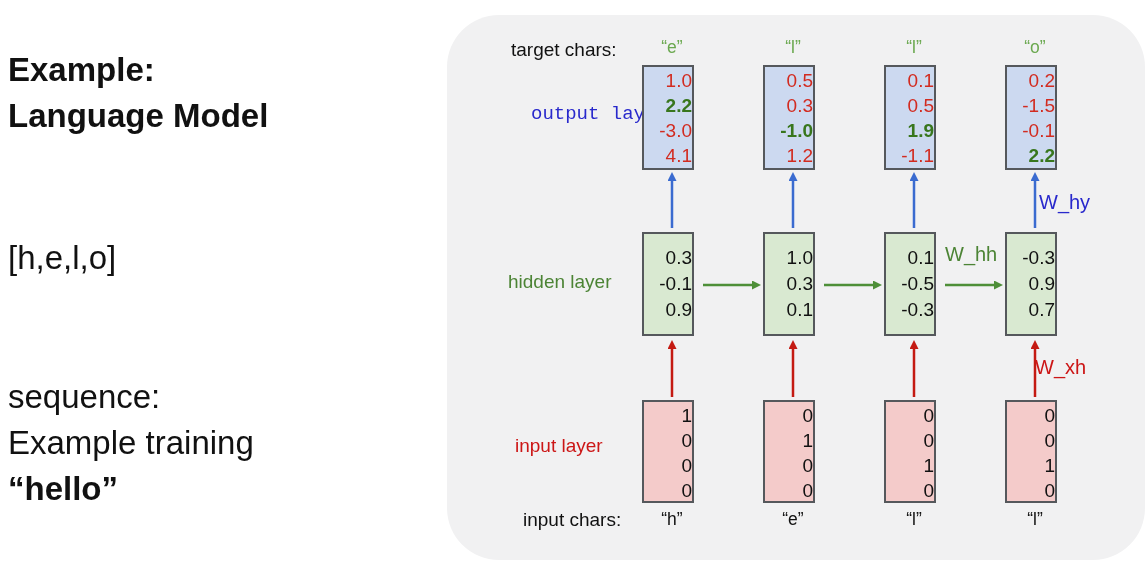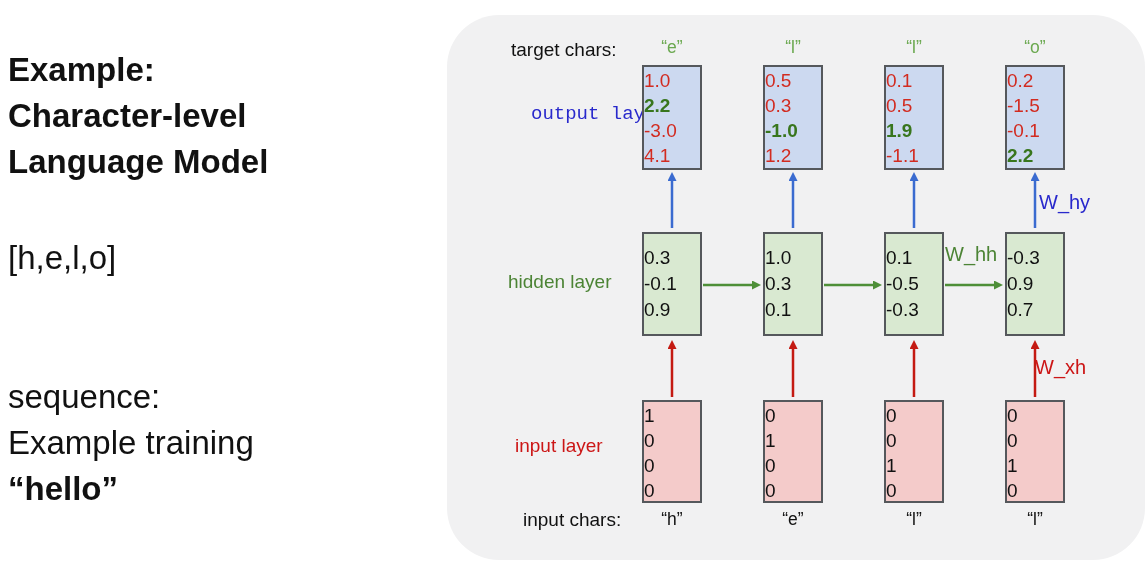"1.0" .vec { text-align: left -> right; width: 60px -> 52px }
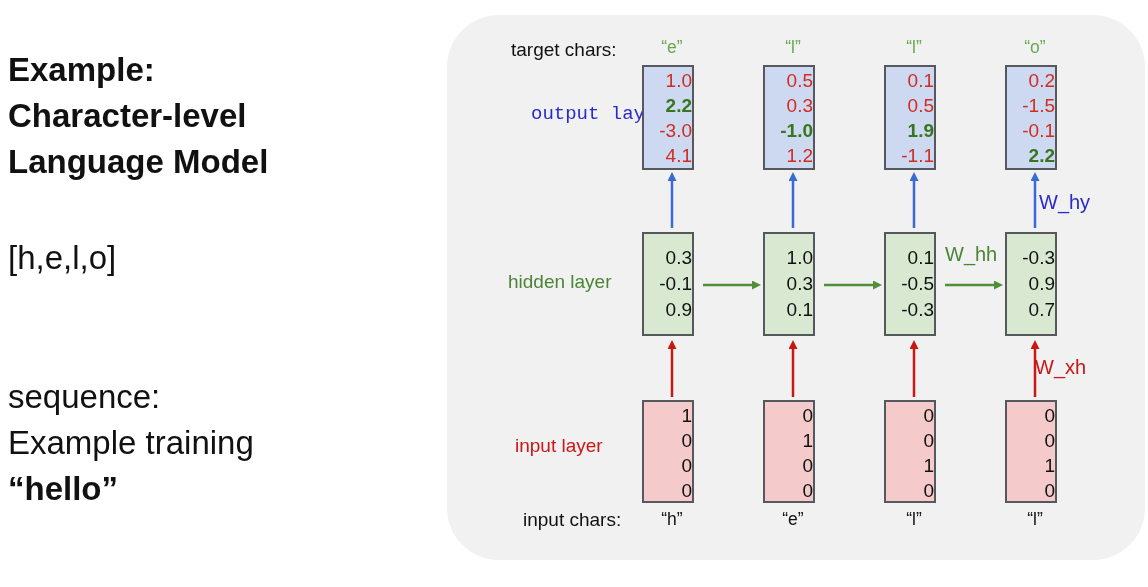"Character-level" div { html: <div>Character-level</div> -> none }
